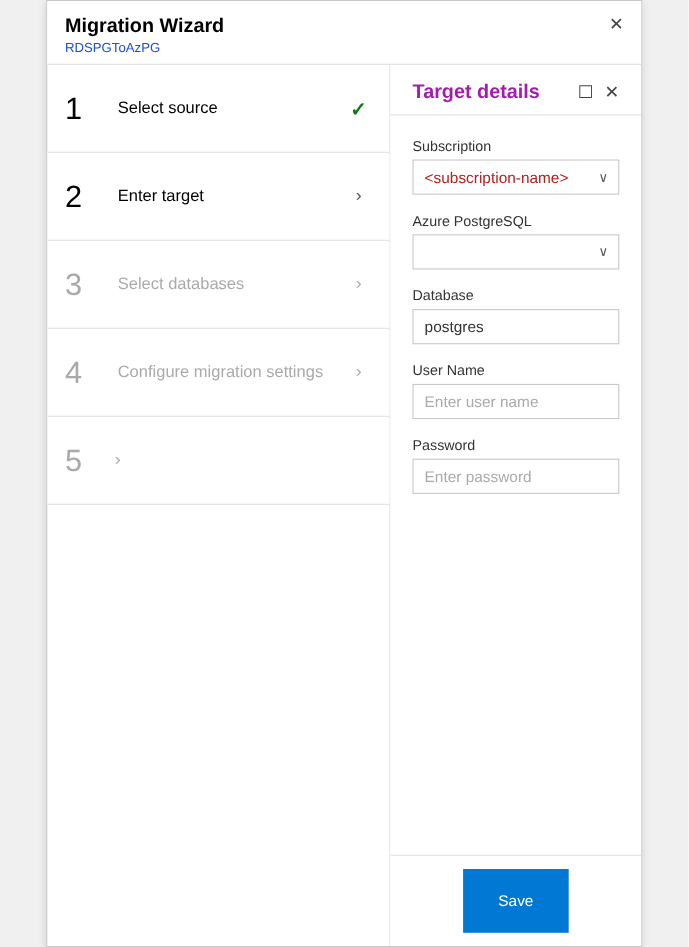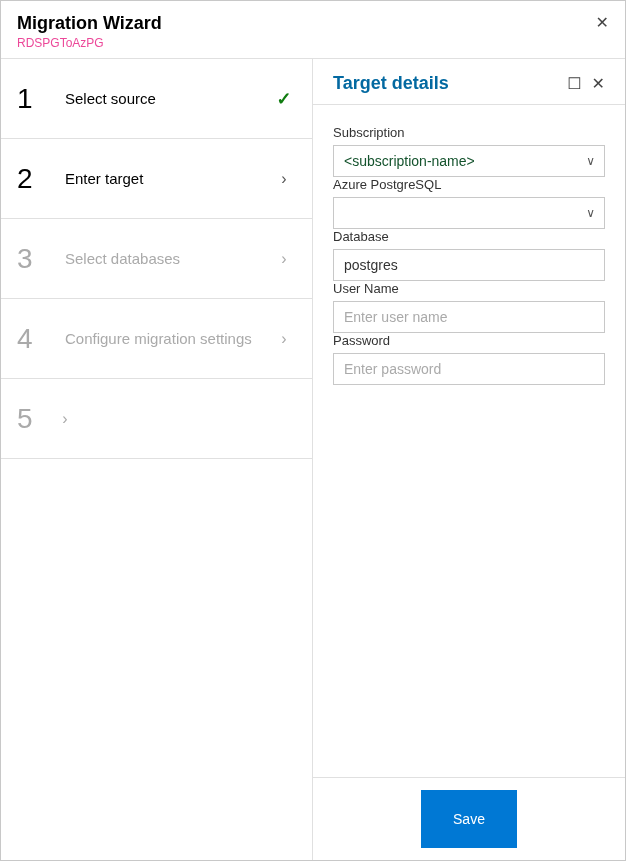"Migration Wizard" .window { width: 626px -> 542px }
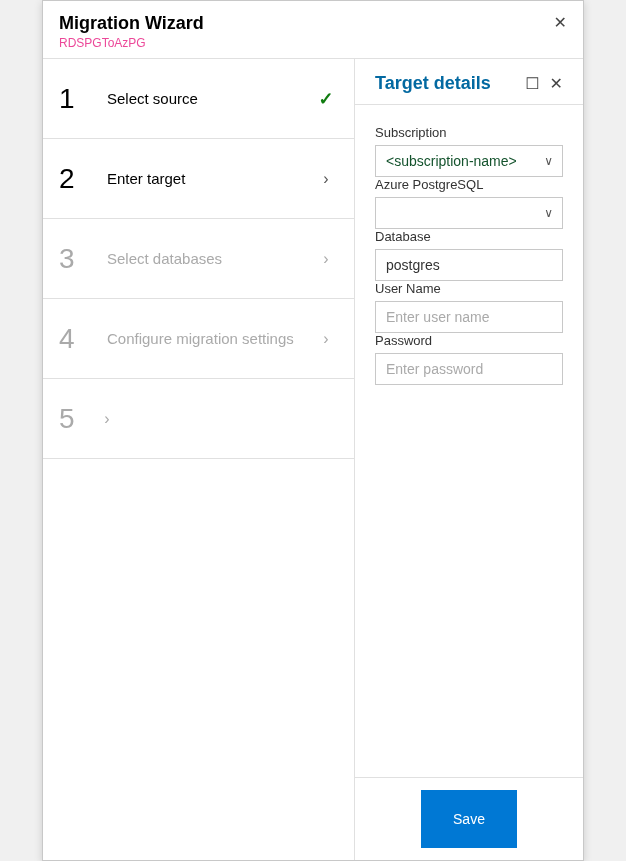"RDSPGToAzPG" .title-bar-subtitle { color: #ec4899 -> #1d4ed8 }
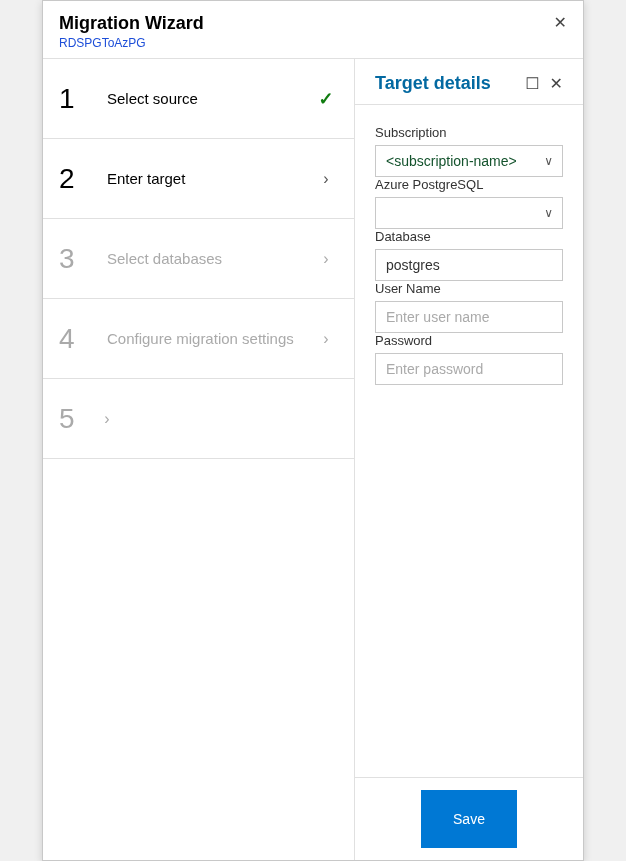"Target details" .details-title { color: #0369a1 -> #a21caf }
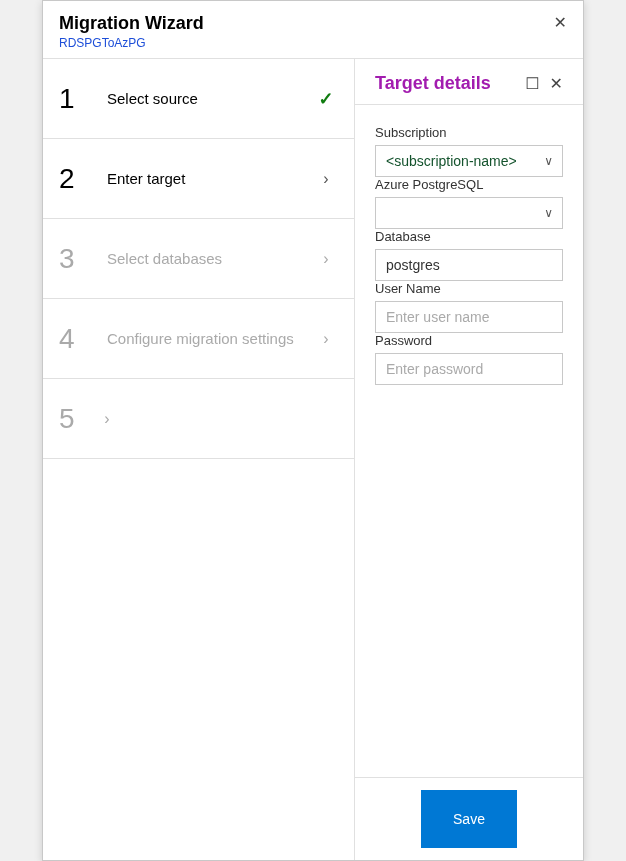"Subscription" .form-group { margin-bottom: none -> 16px }
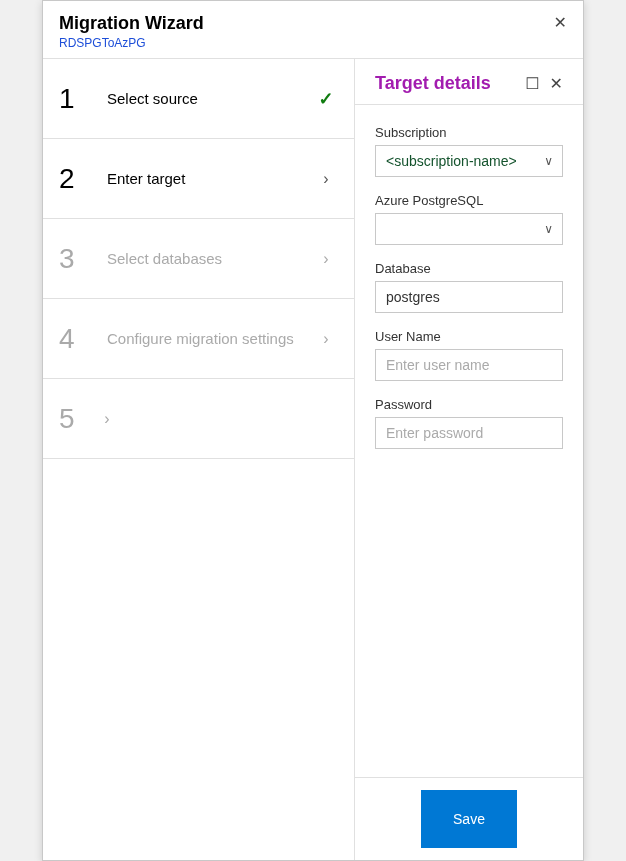"<subscription-name>" .form-select { color: #14532d -> #b91c1c }
